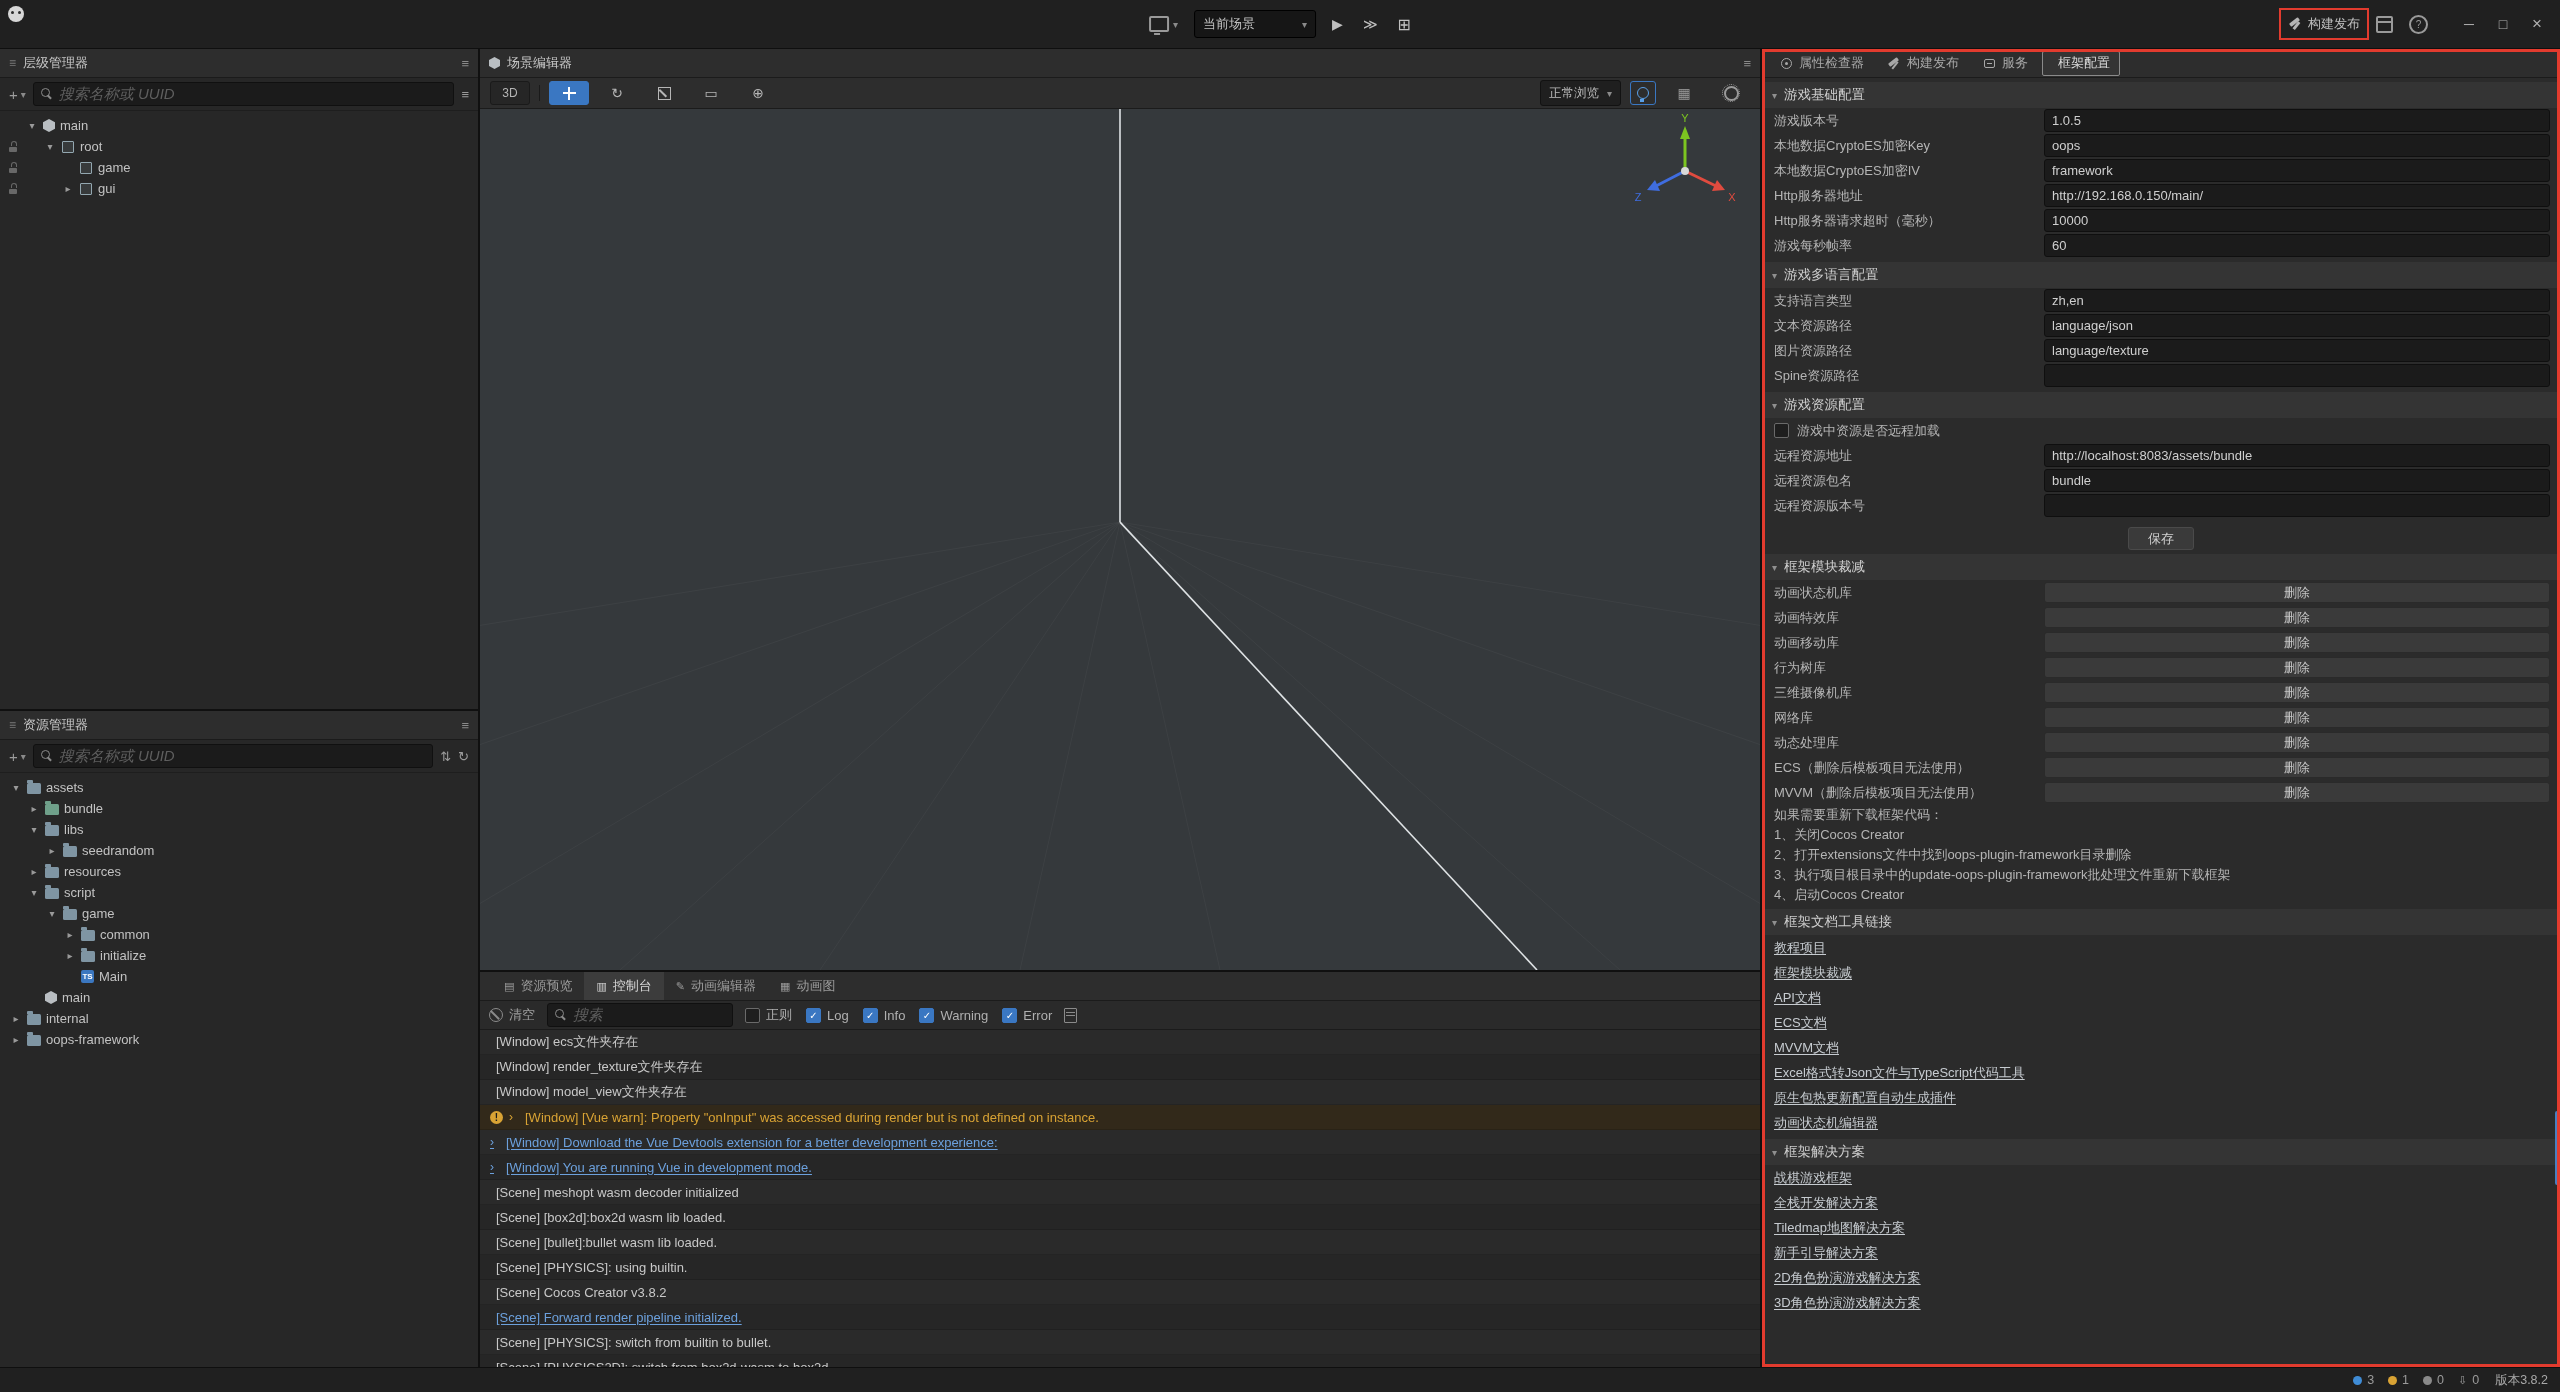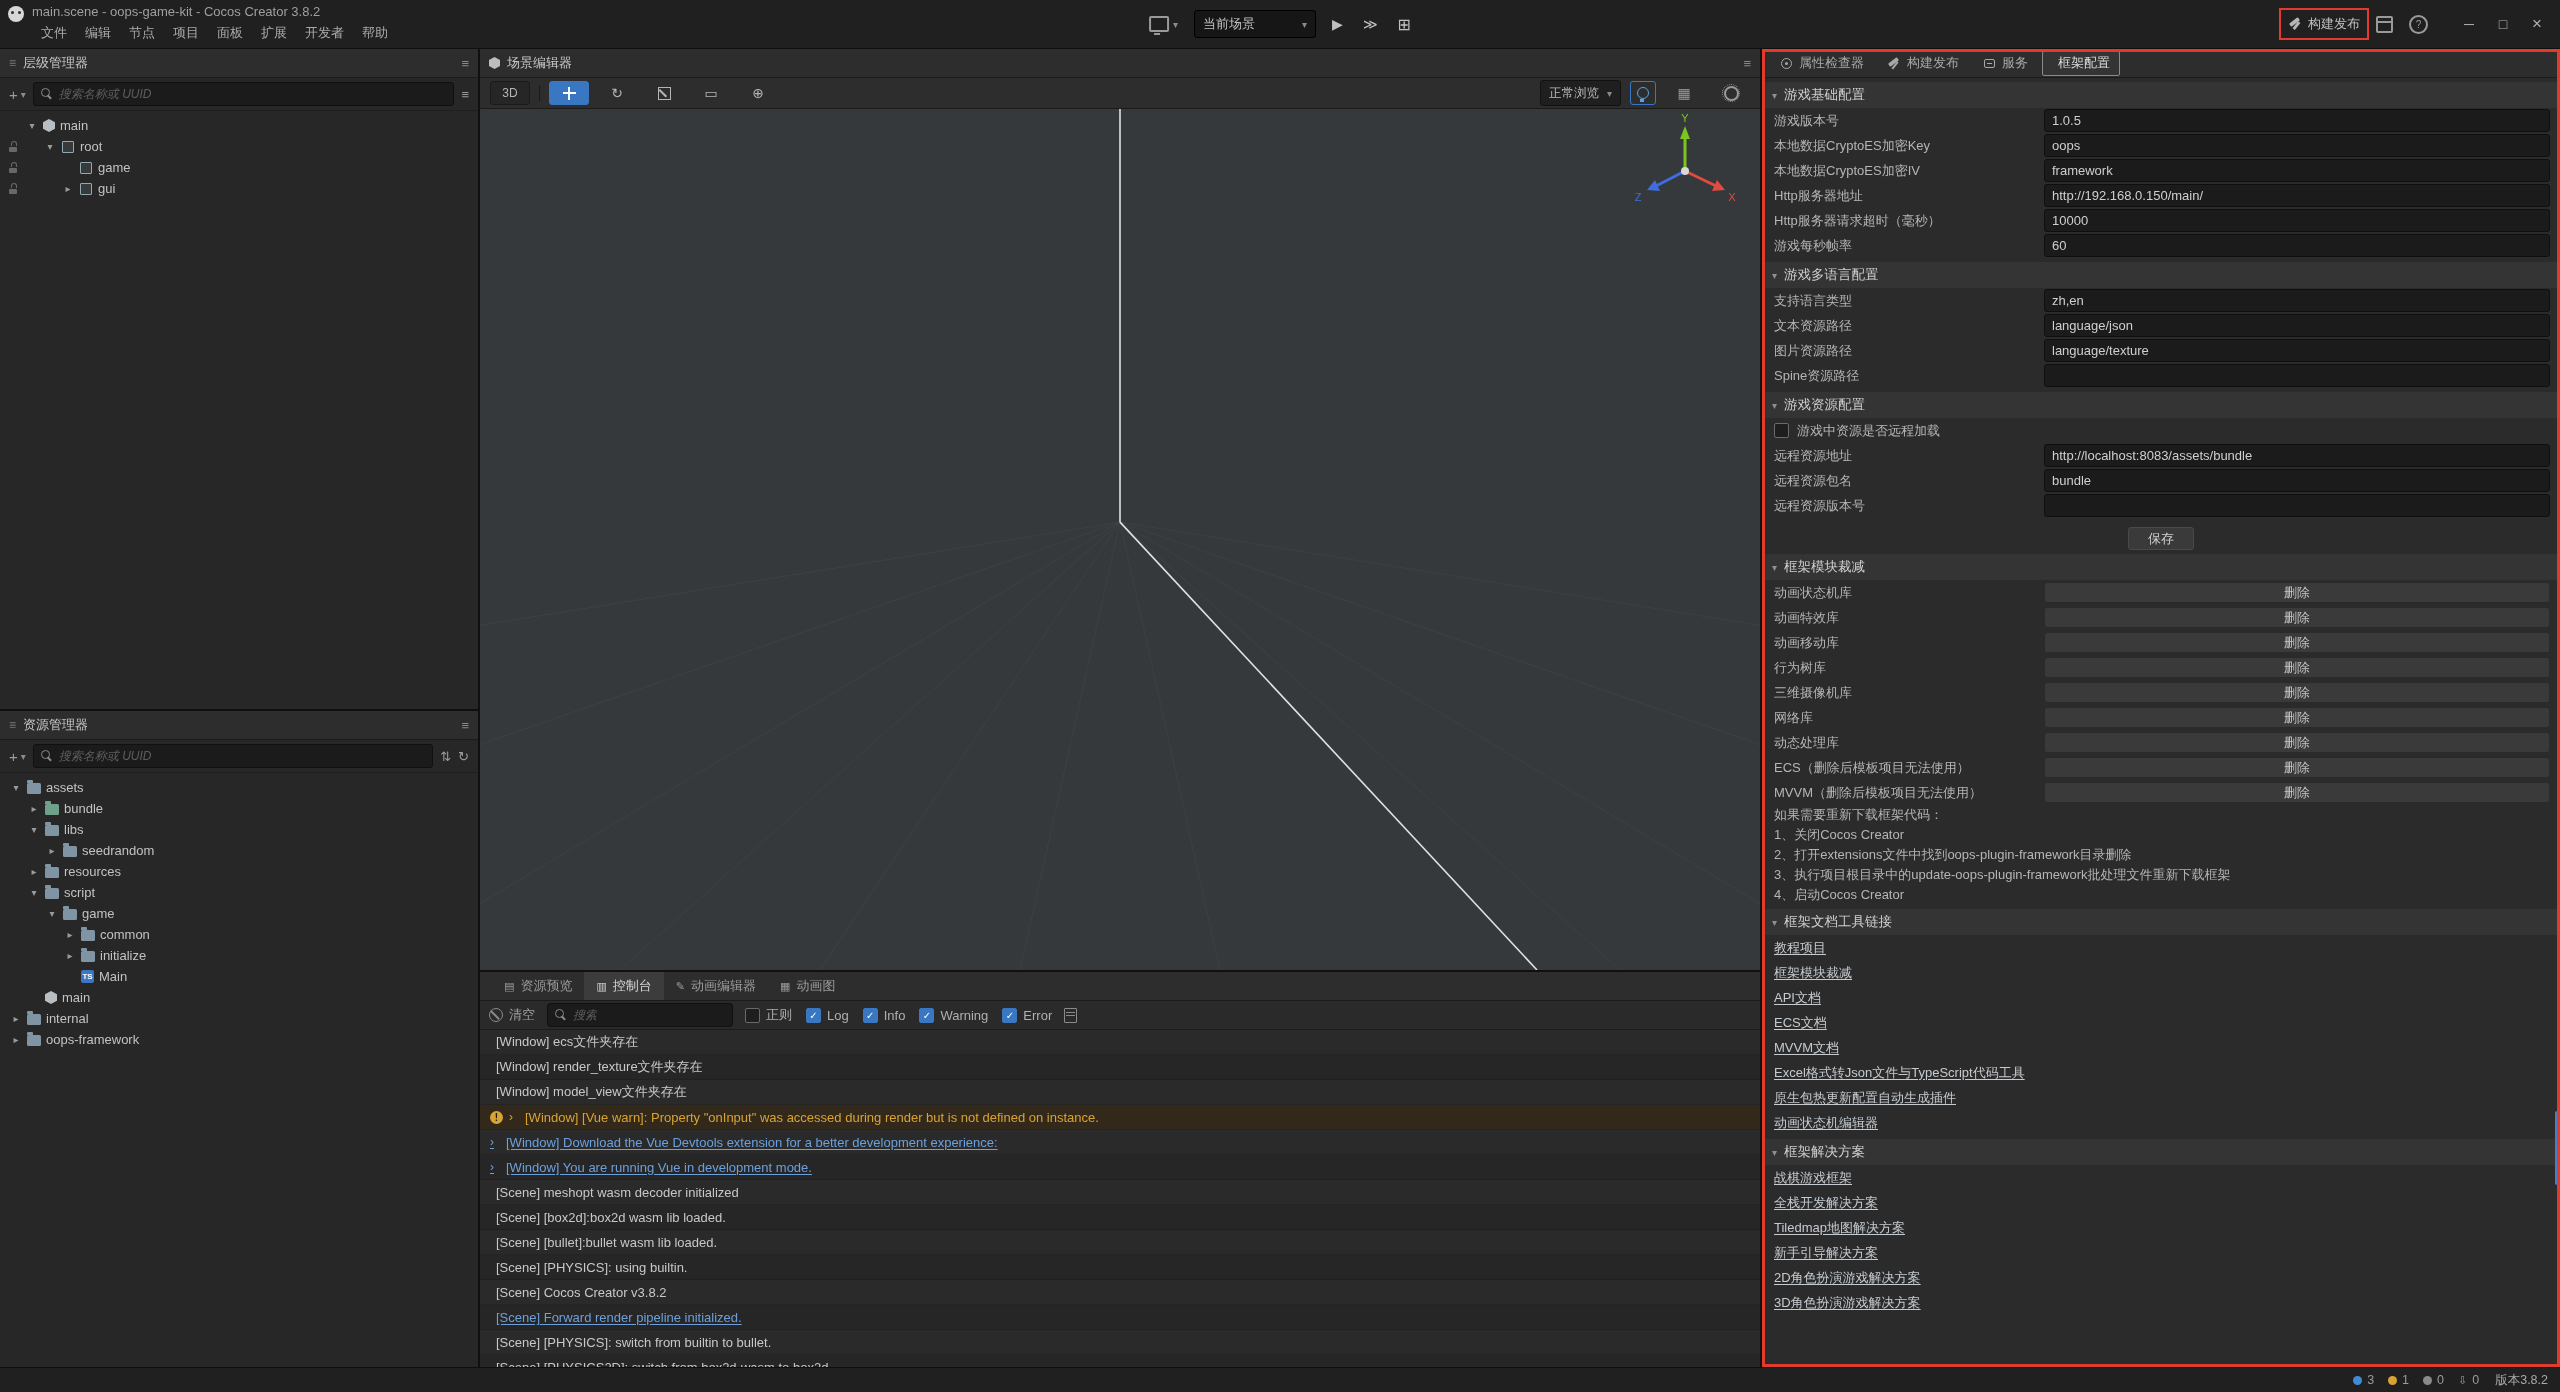"main.scene - oops-game-kit - Cocos" div.tb-left-col { html: <div> <div>main.scene - oops-game-kit - Cocos Creator 3.8.2</div> <nav> <span>文件</span> <span>编辑</span> <span>节点</span> <span>项目</span> <span>面板</span> <span>扩展</span> <span>开发者</span> <span>帮助</span> </nav> </div> -> none }
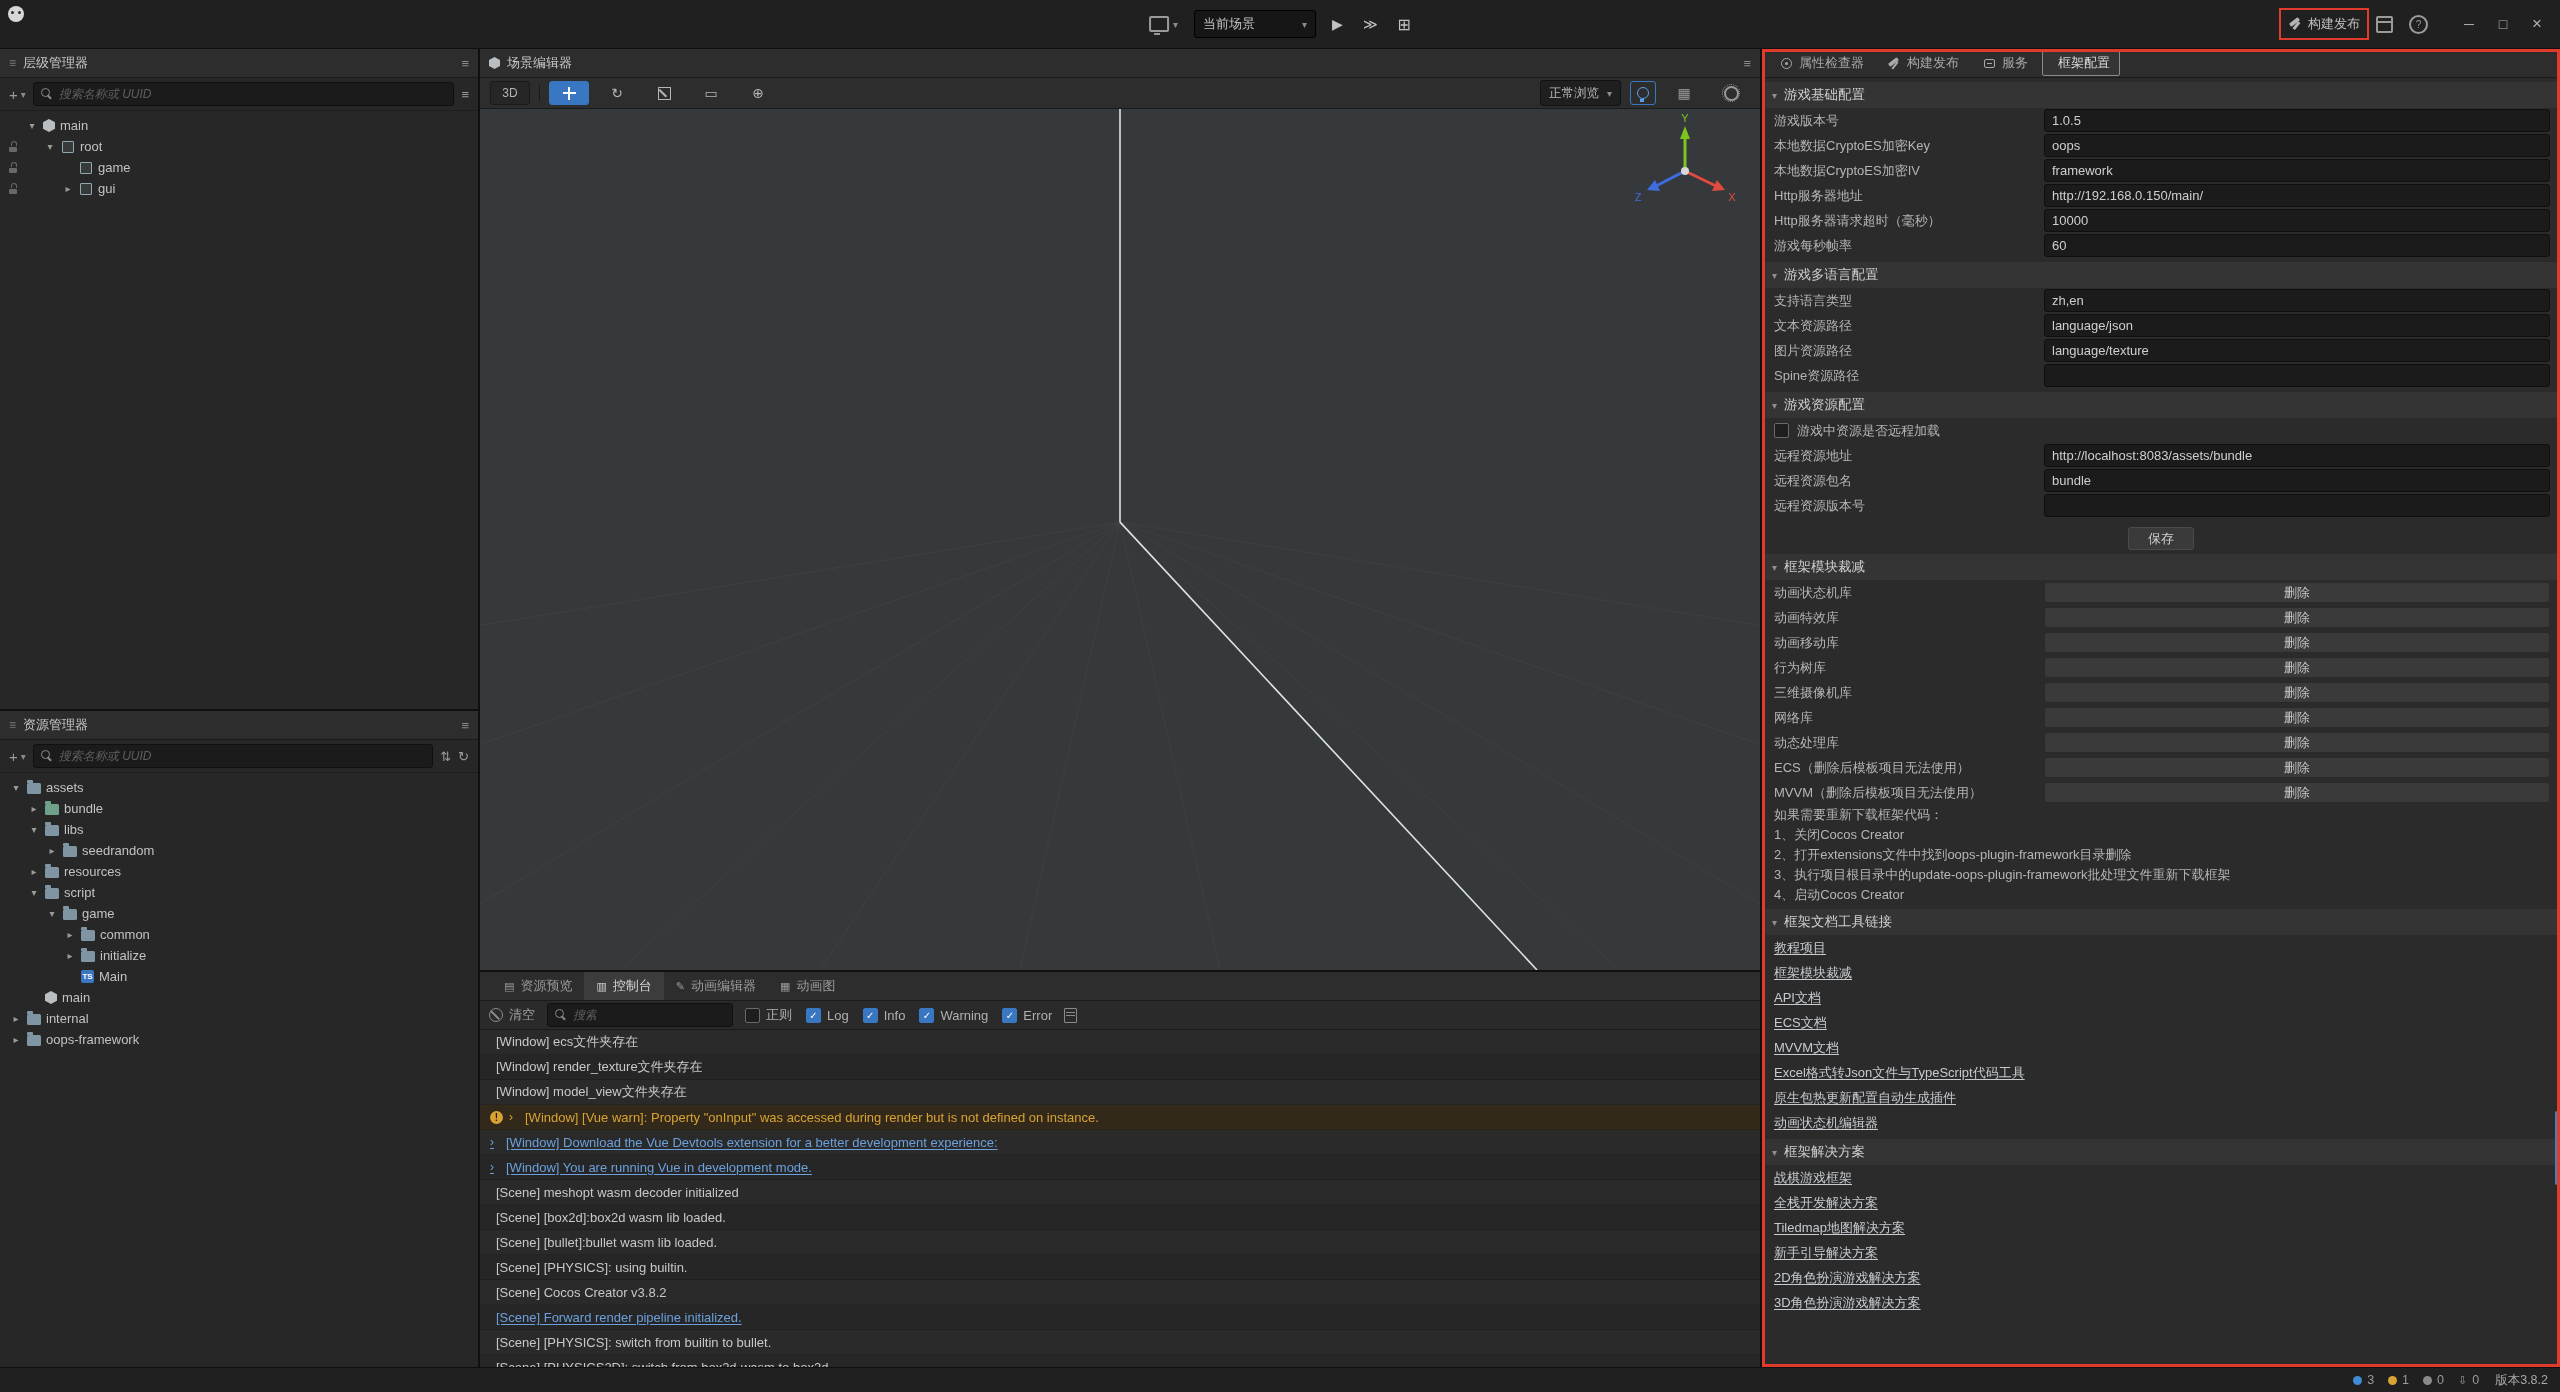"搜索名称或 UUID" .search-ph { font-size: 12px -> 15px }
